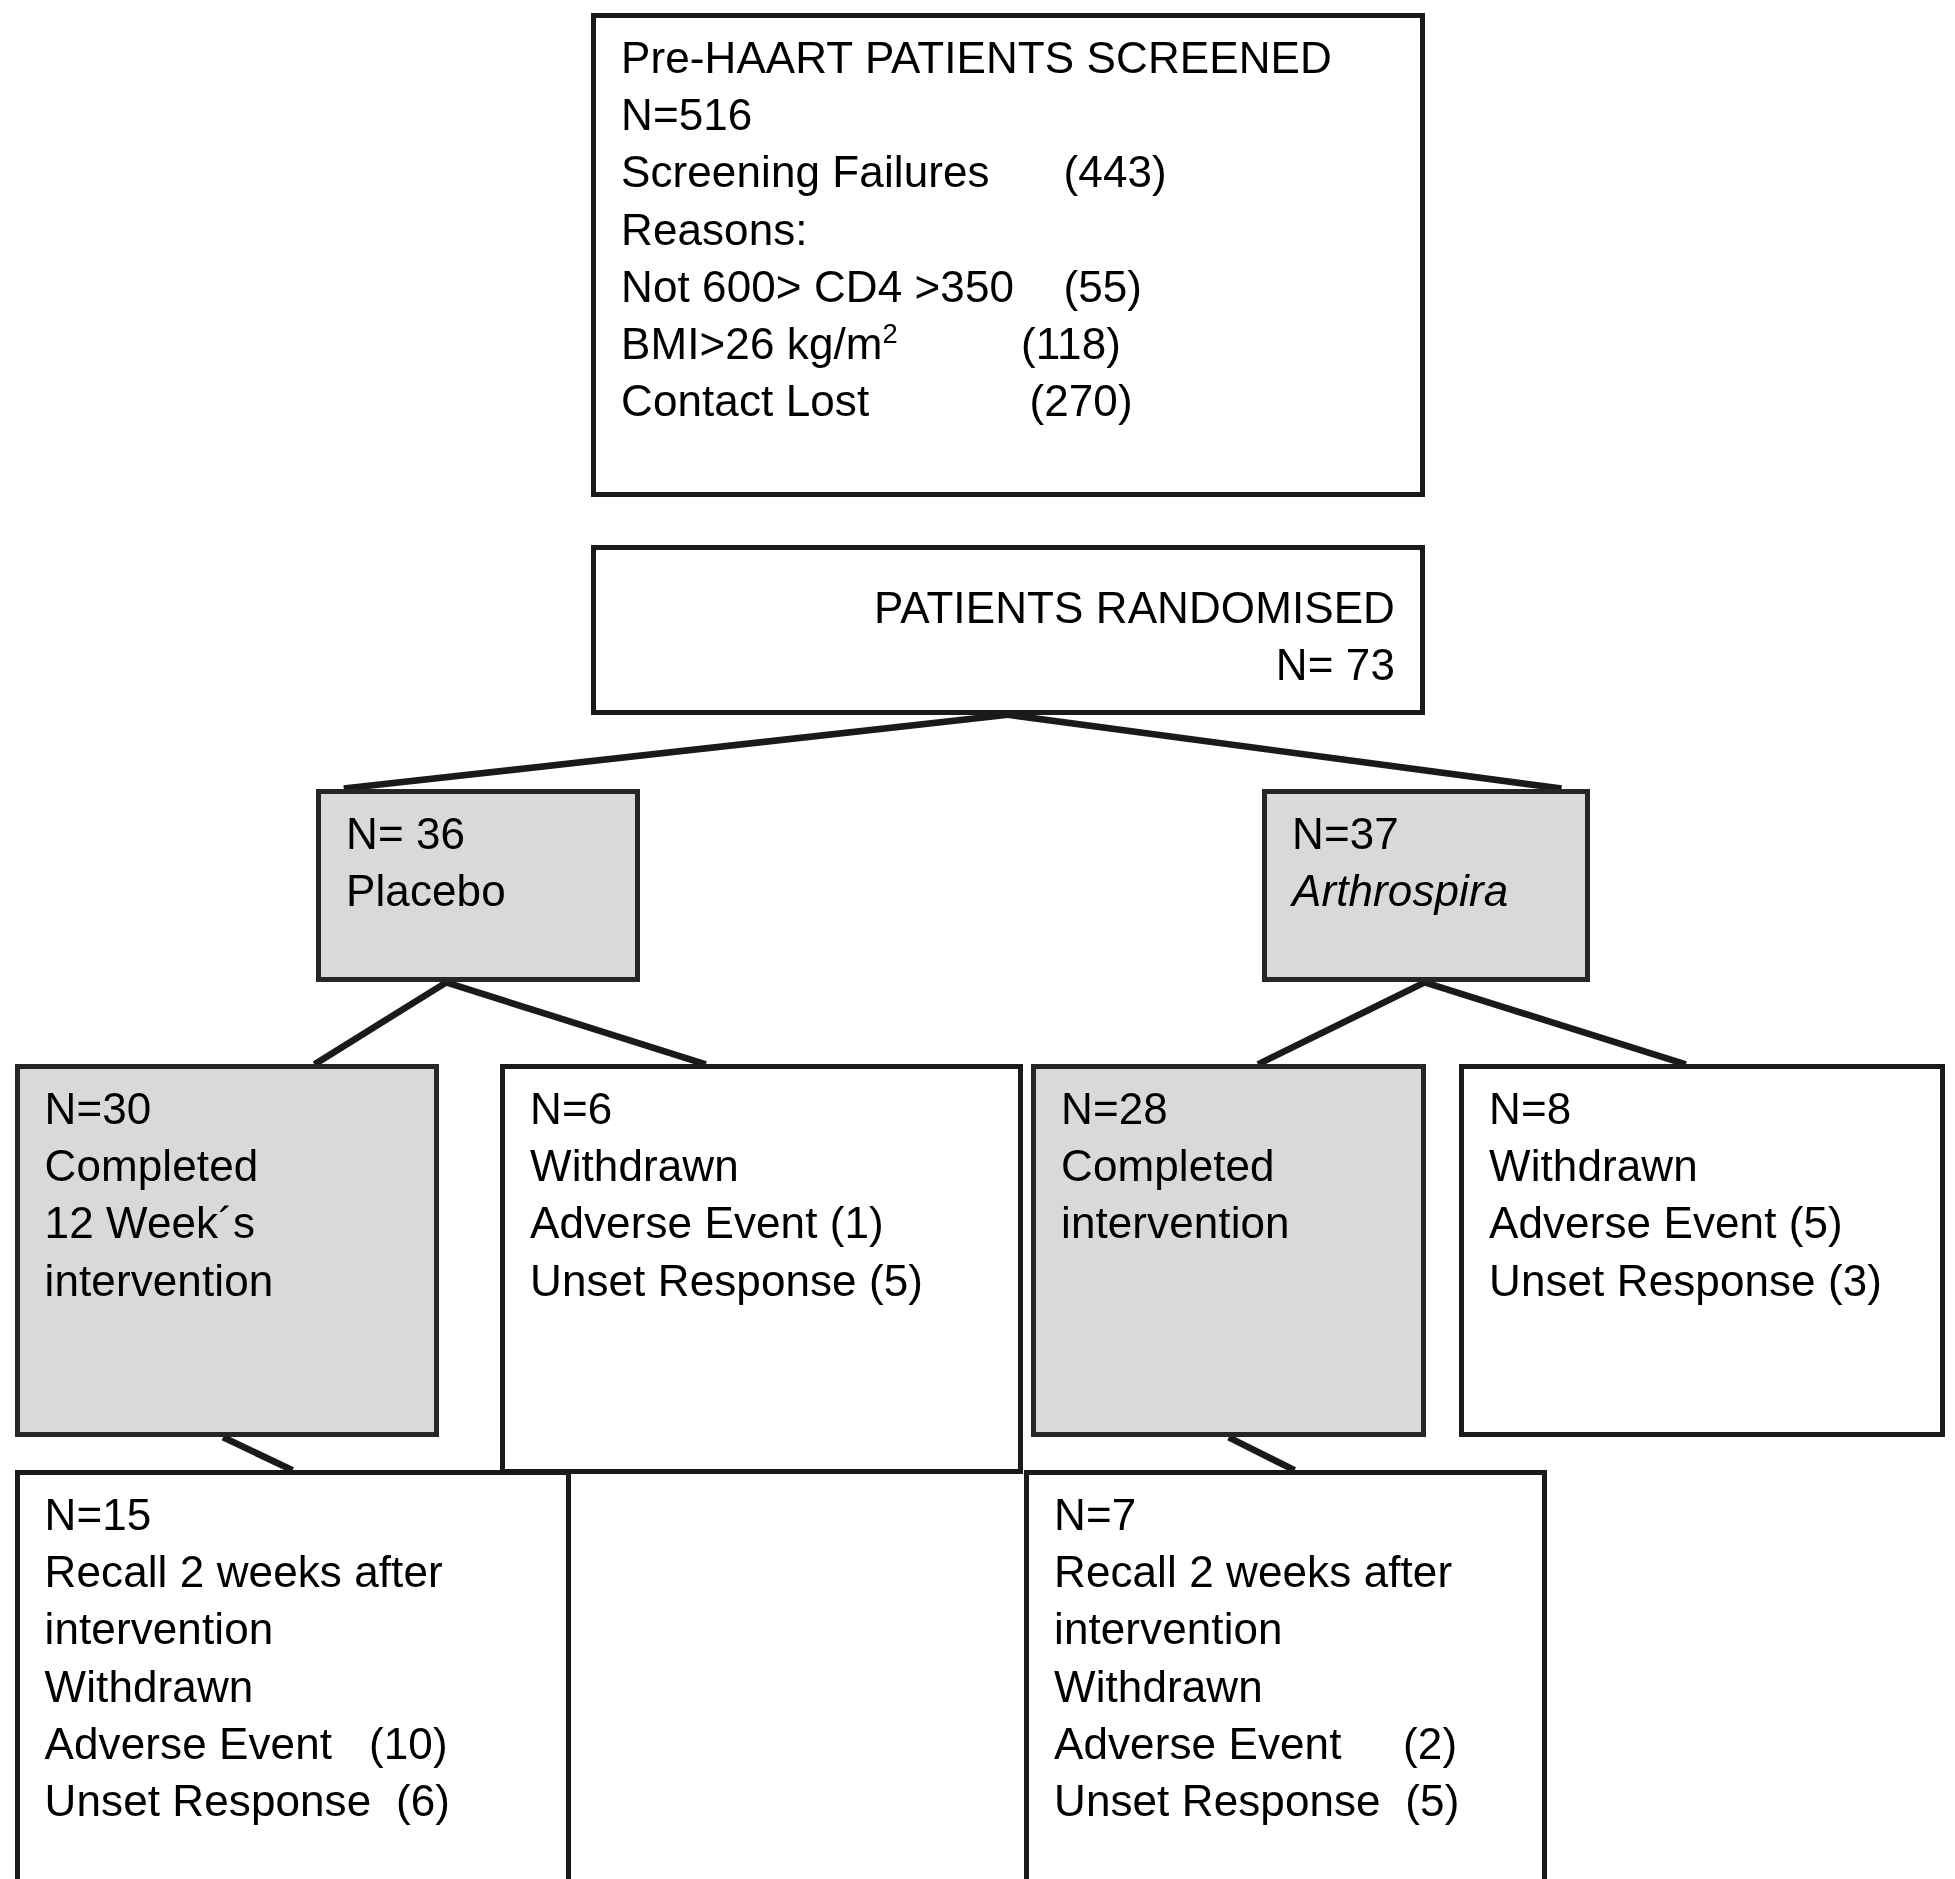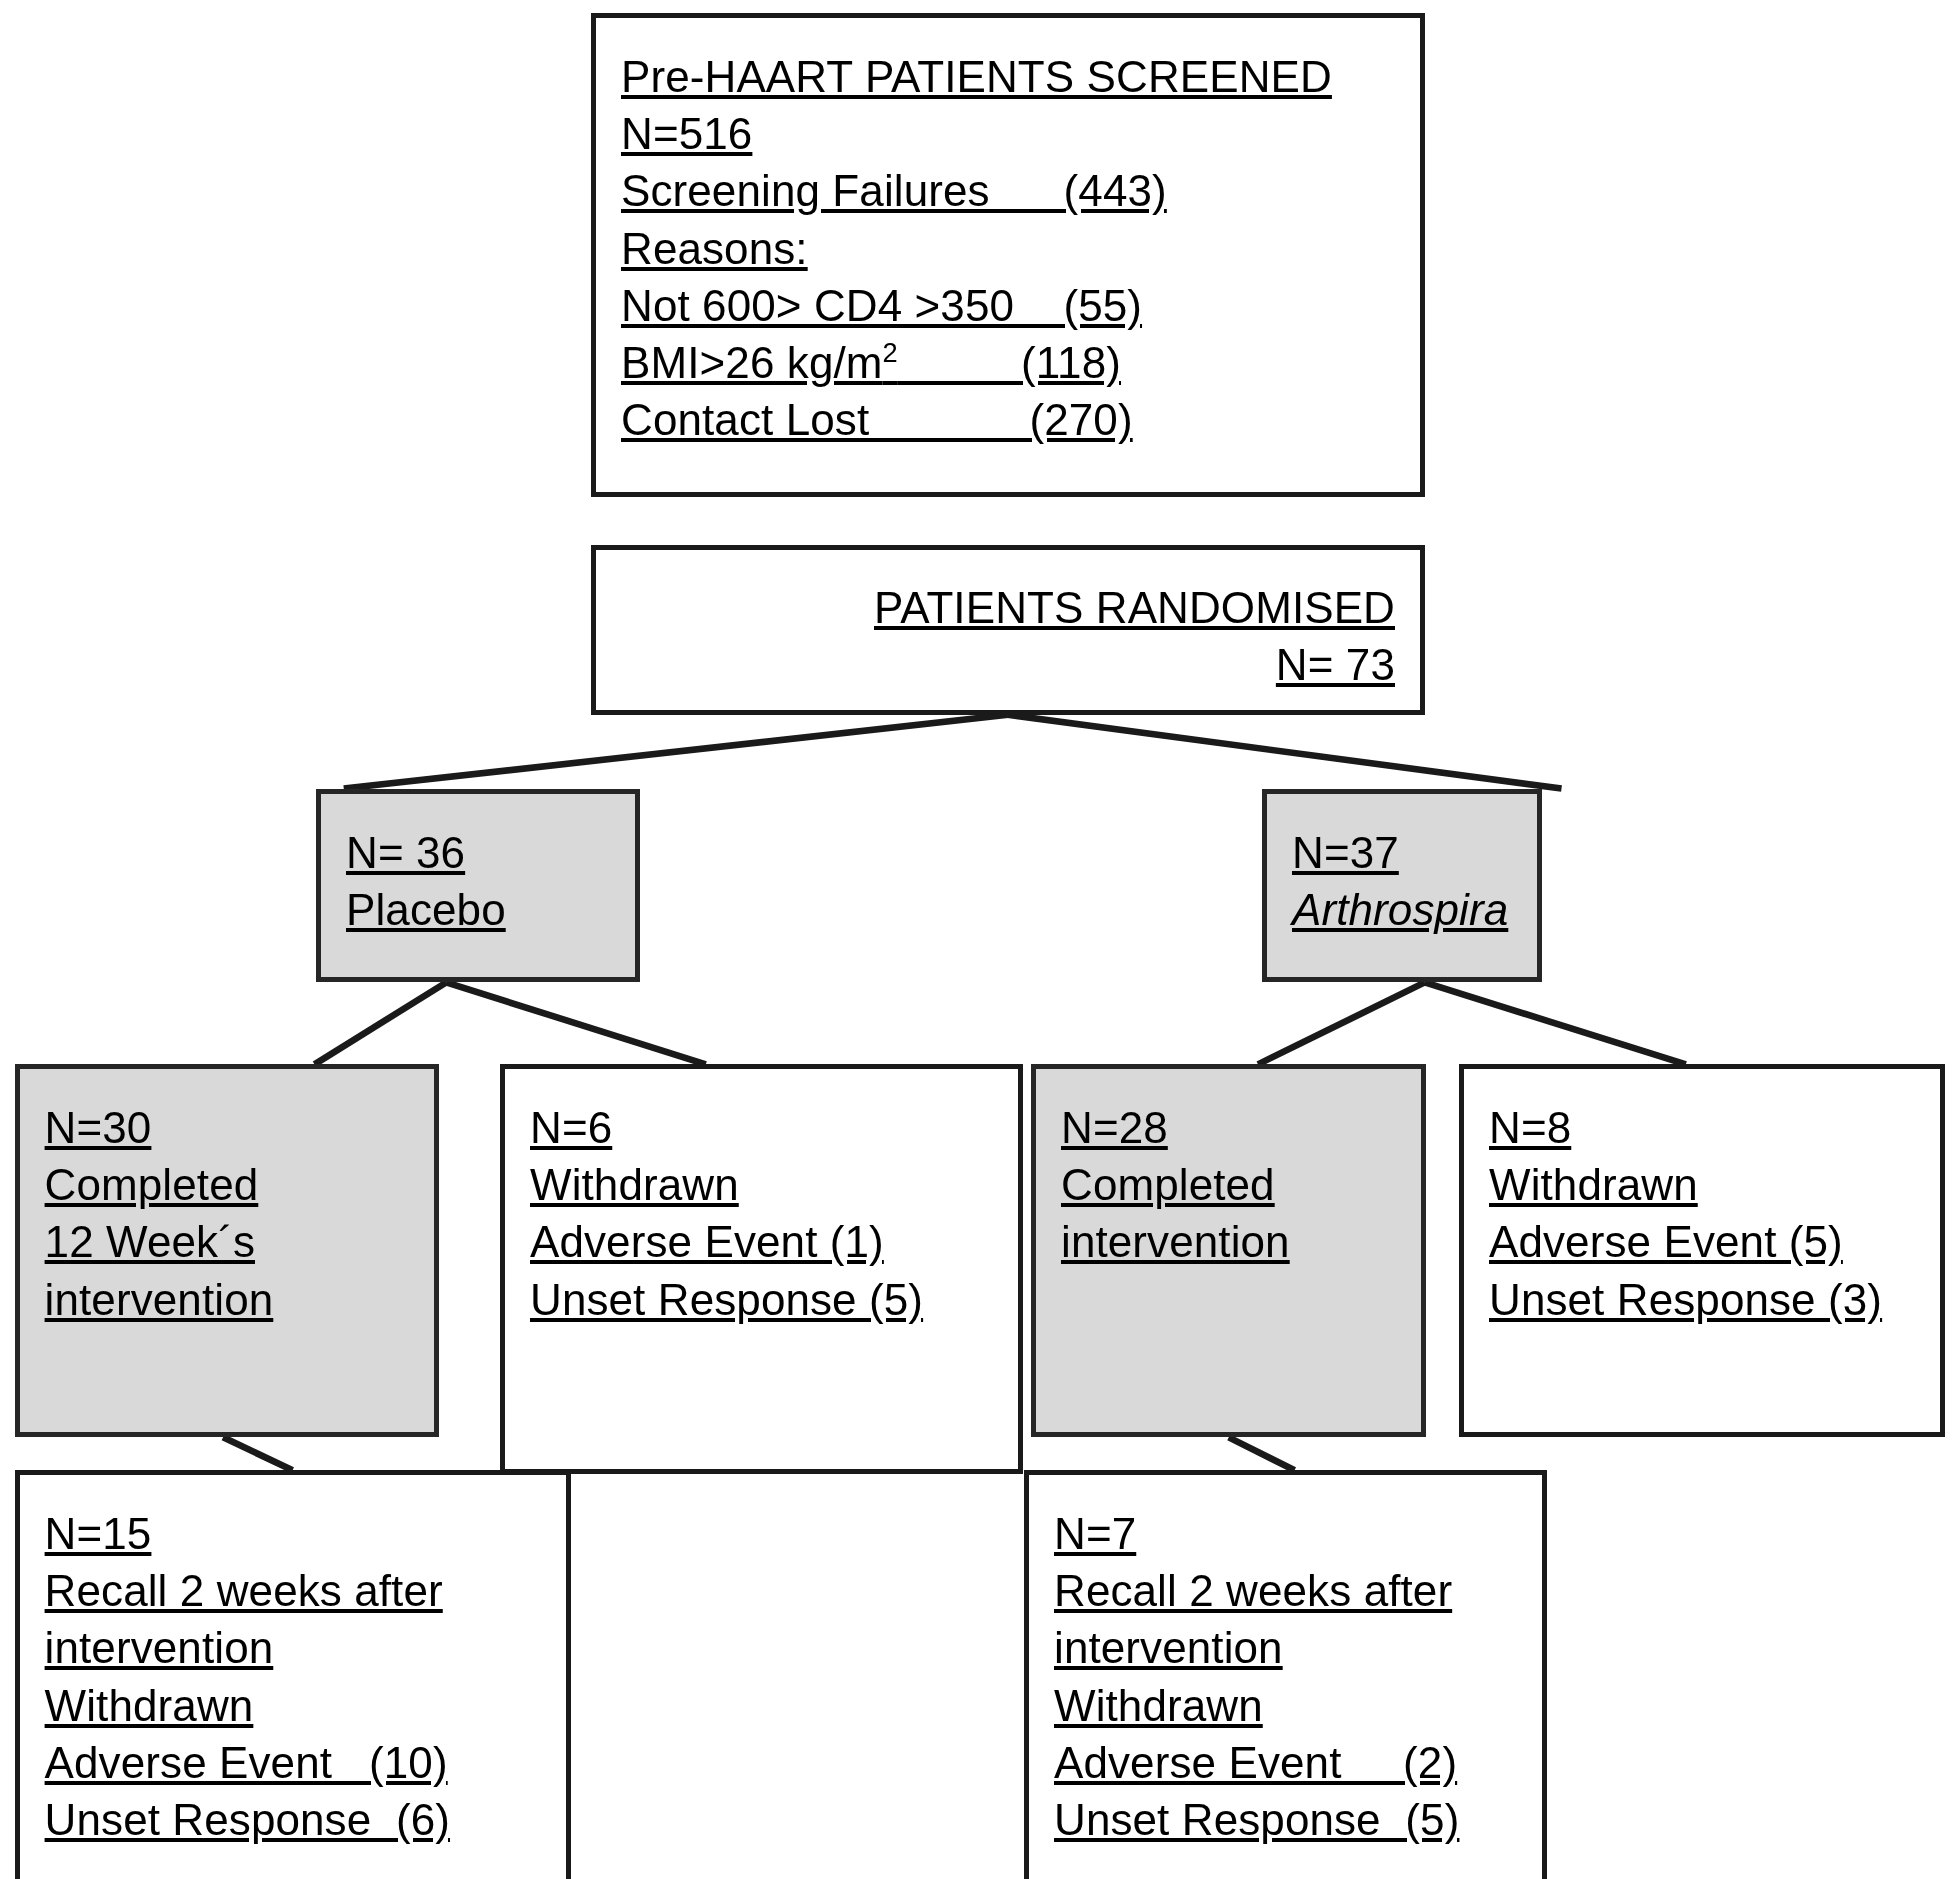"Pre-HAART PATIENTS SCREENED" .node { padding: 30px 25px -> 11px 25px; text-decoration: underline -> none }
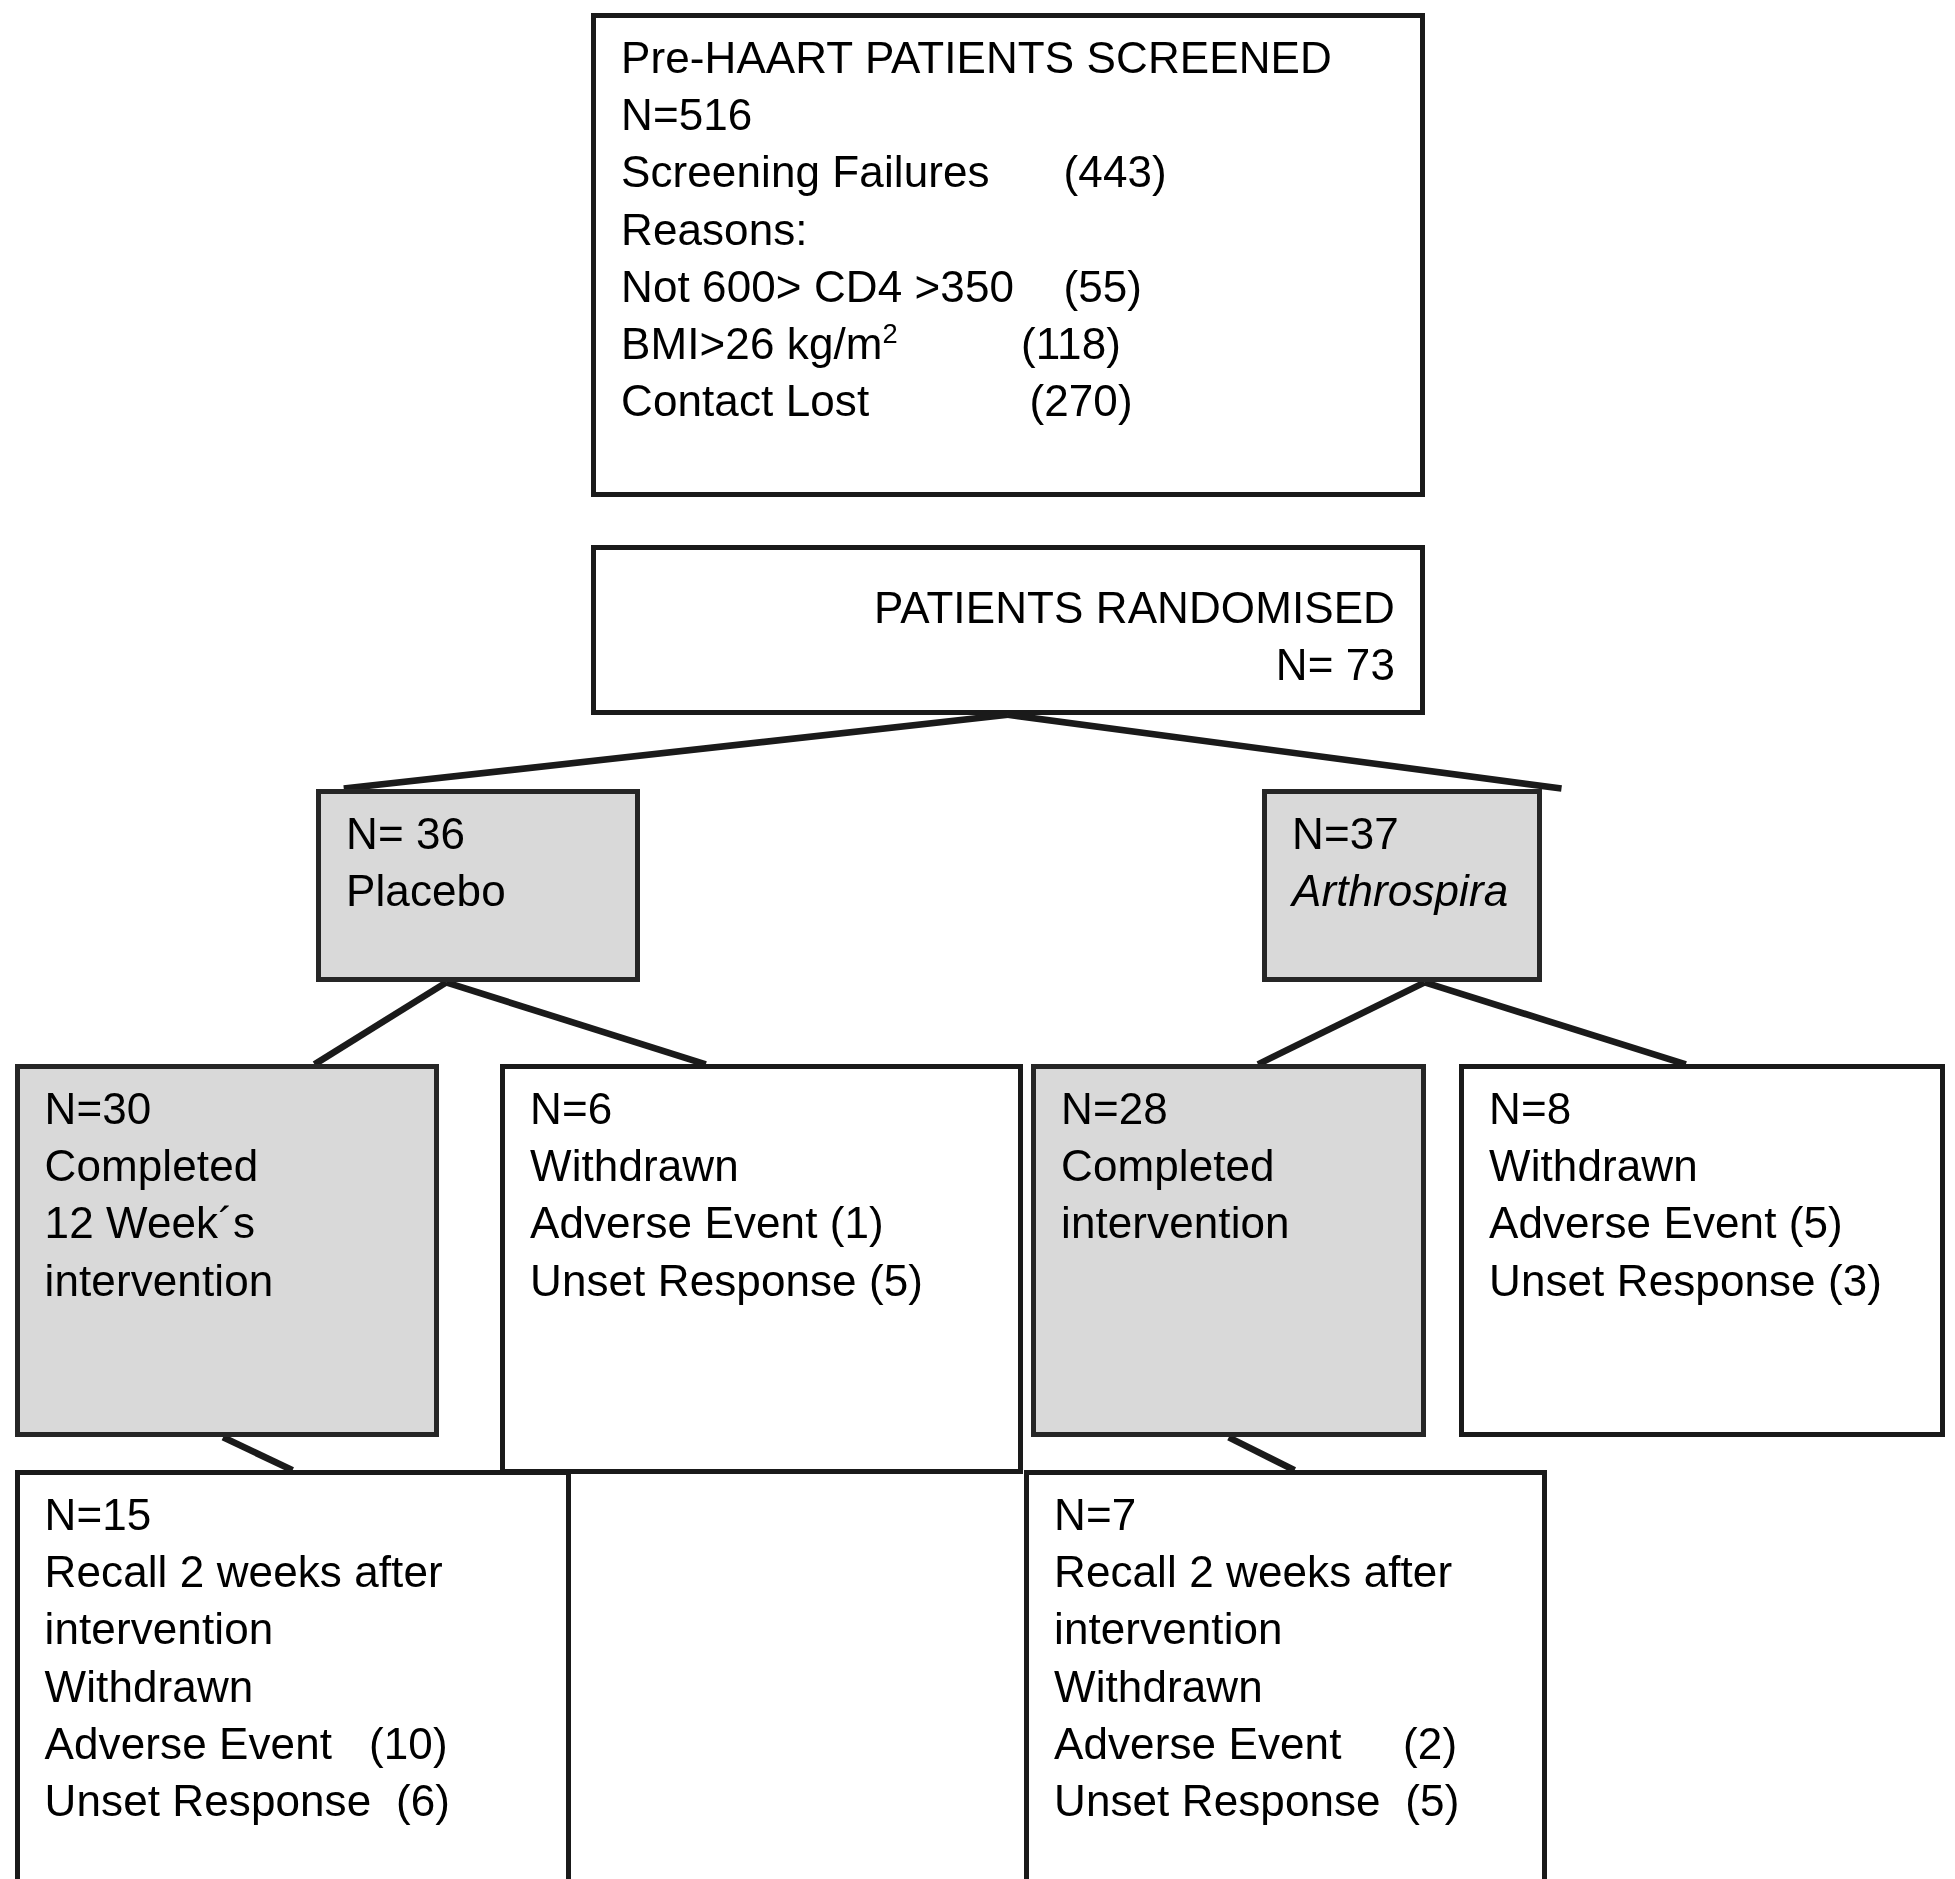"N=37" #node-arthrospira { width: 280px -> 328px }
